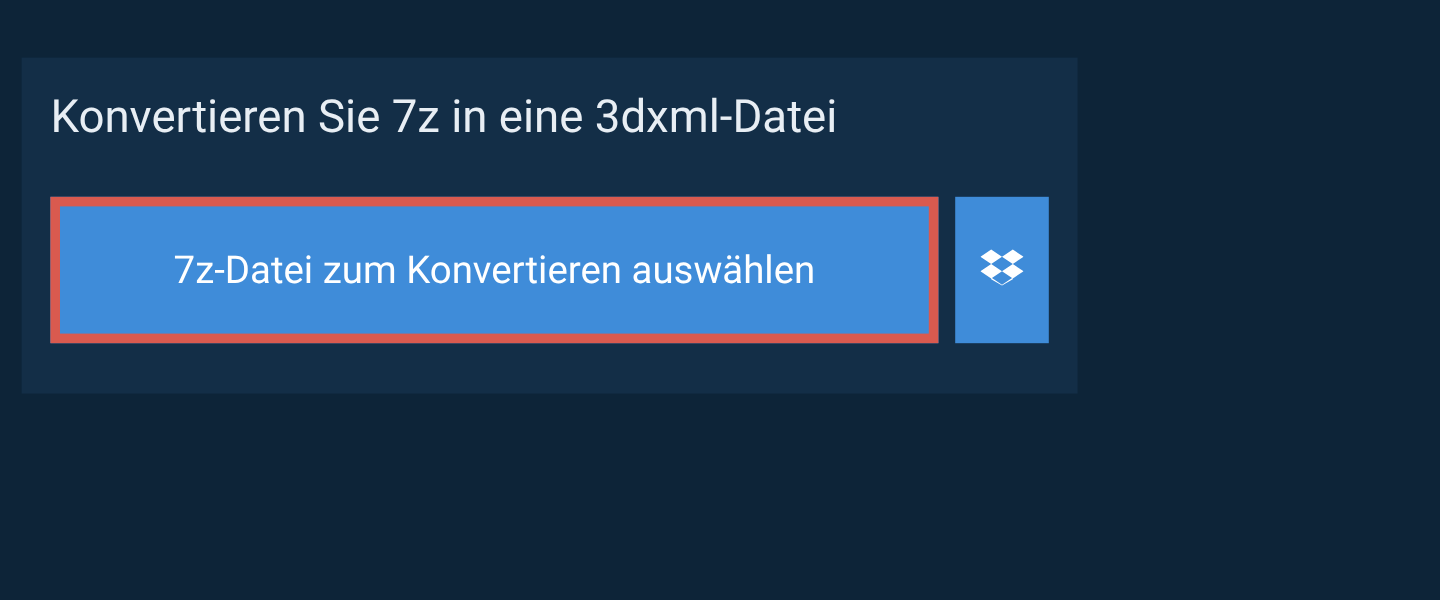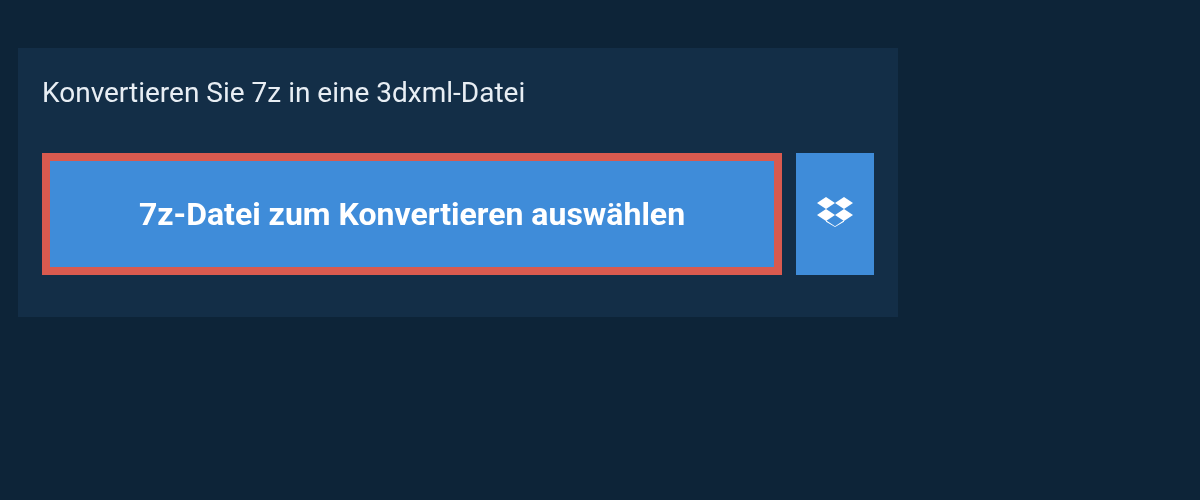"Konvertieren Sie 7z in eine" .heading { font-size: 28px -> 38px }
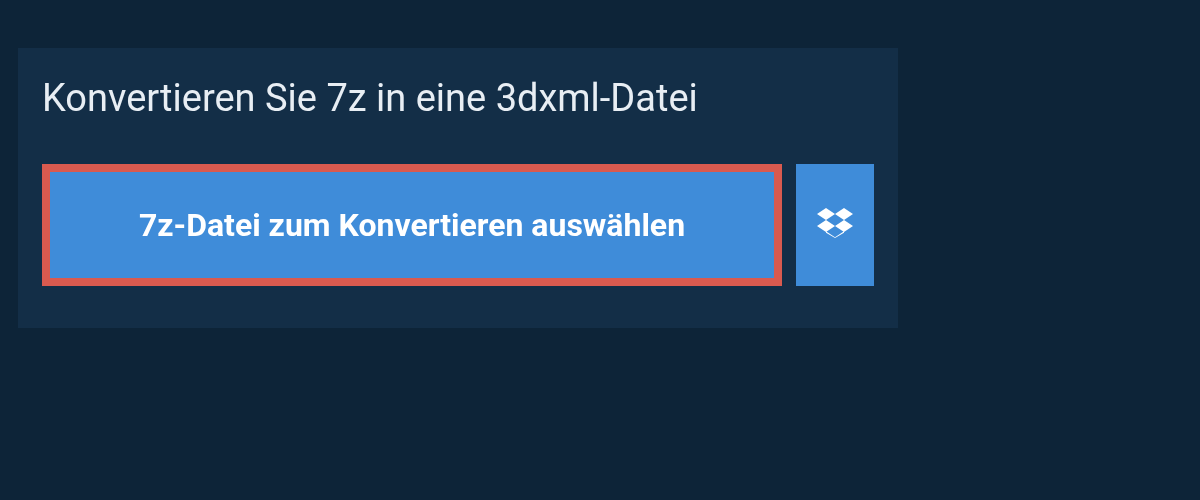"7z-Datei zum Konvertieren auswählen" .select-file-button { font-weight: 700 -> 400 }
